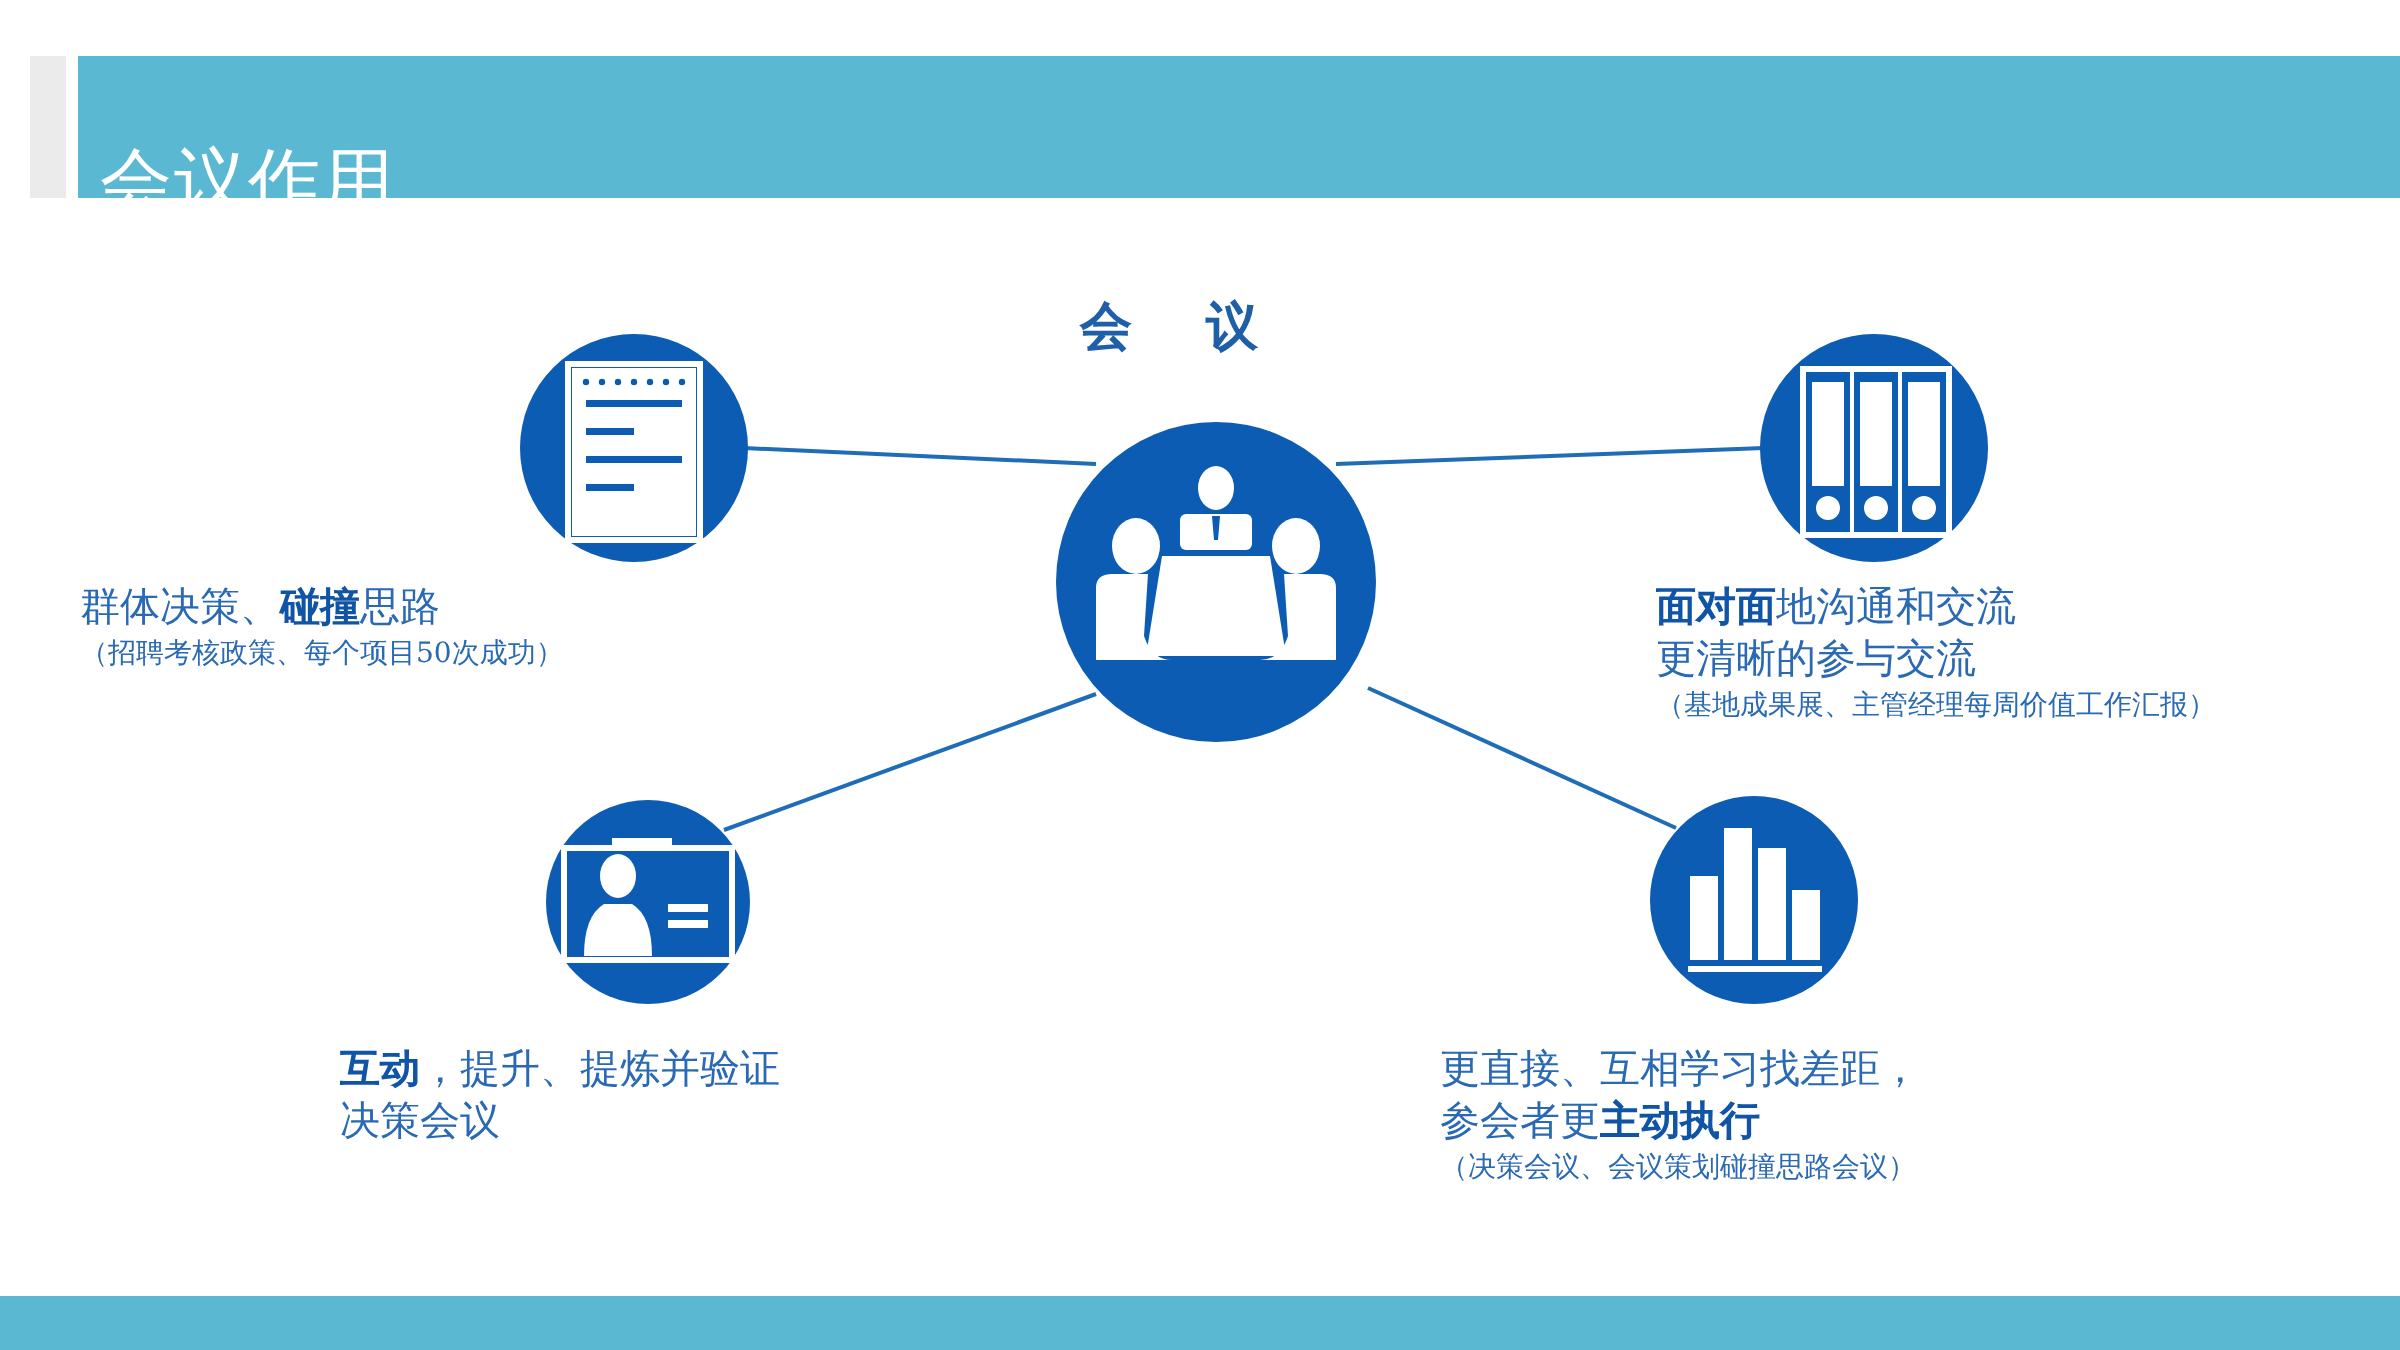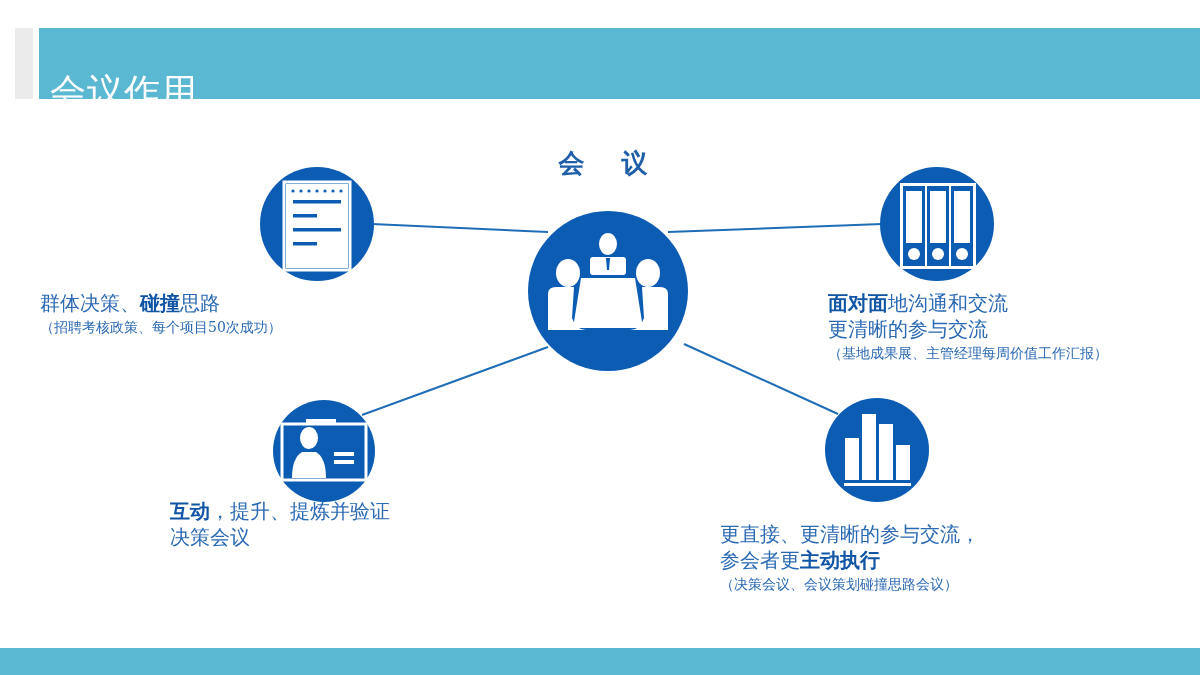"会 议" .center-title { text-align: center -> left }
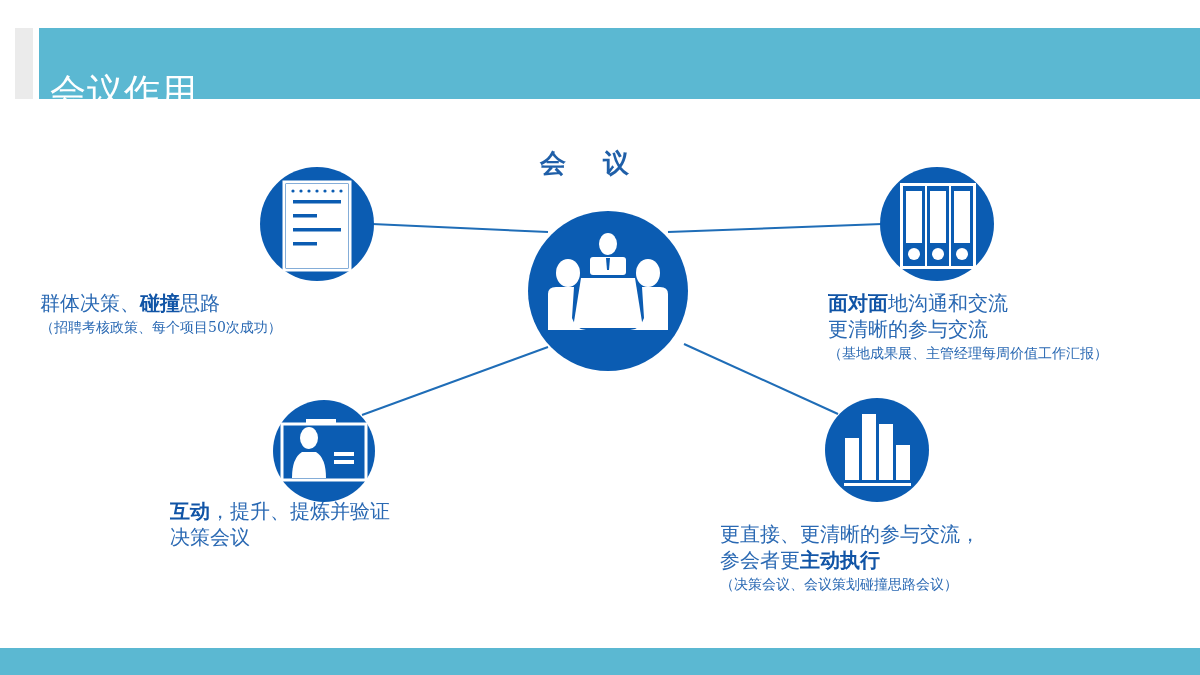"互动，提升、提炼并验证" div.text-block { top: 498px -> 521px }
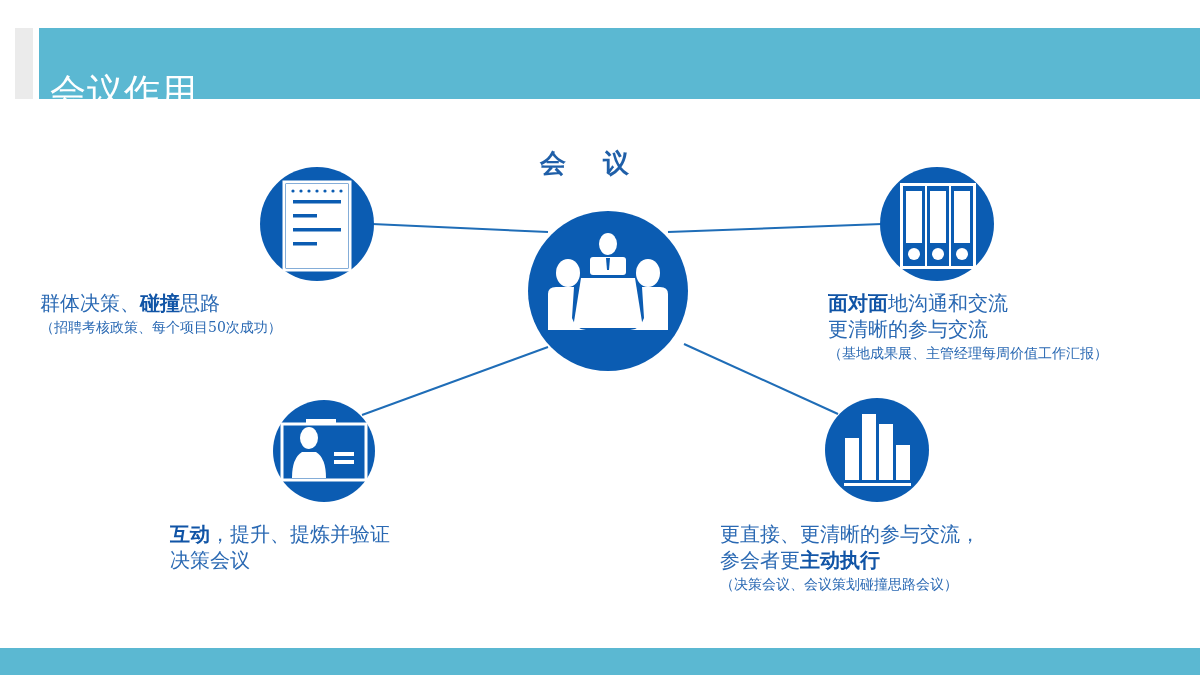"更直接、更清晰的参与交流，" span { text: 更清晰的参与交流 -> 互相学习找差距 }
